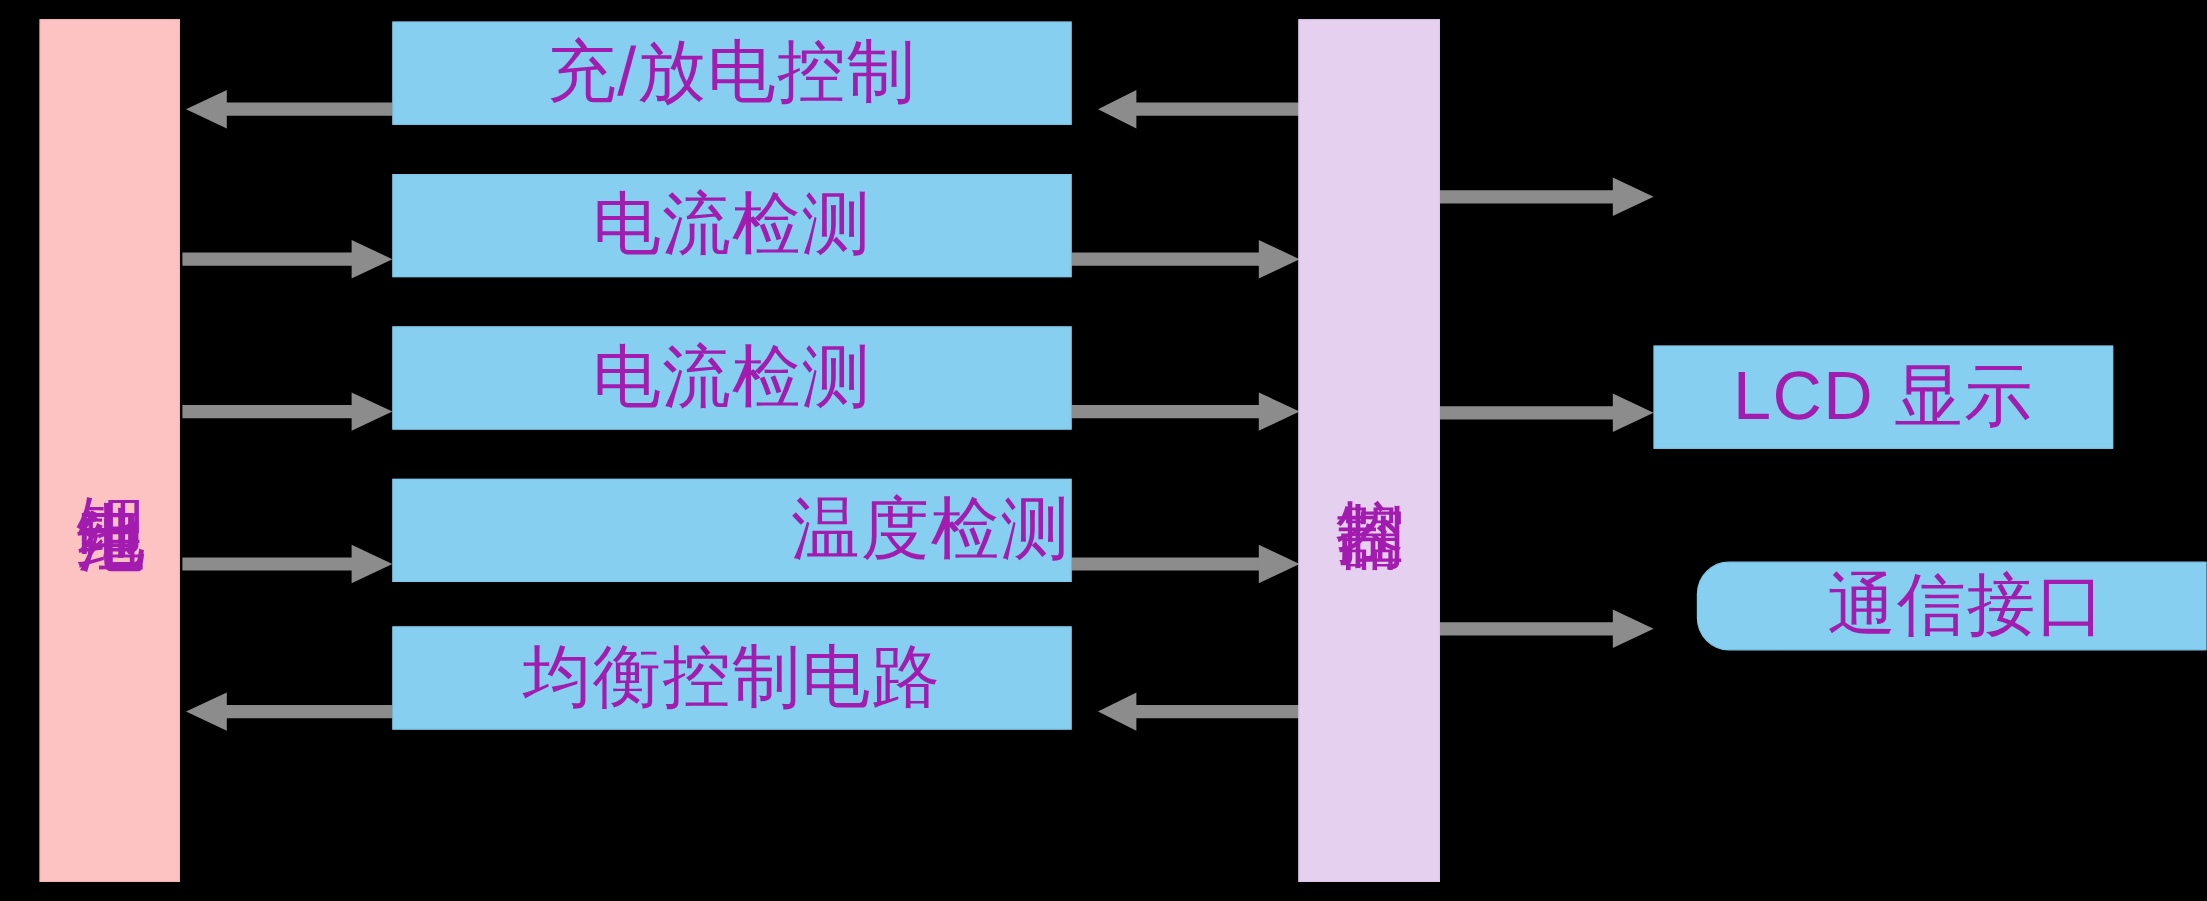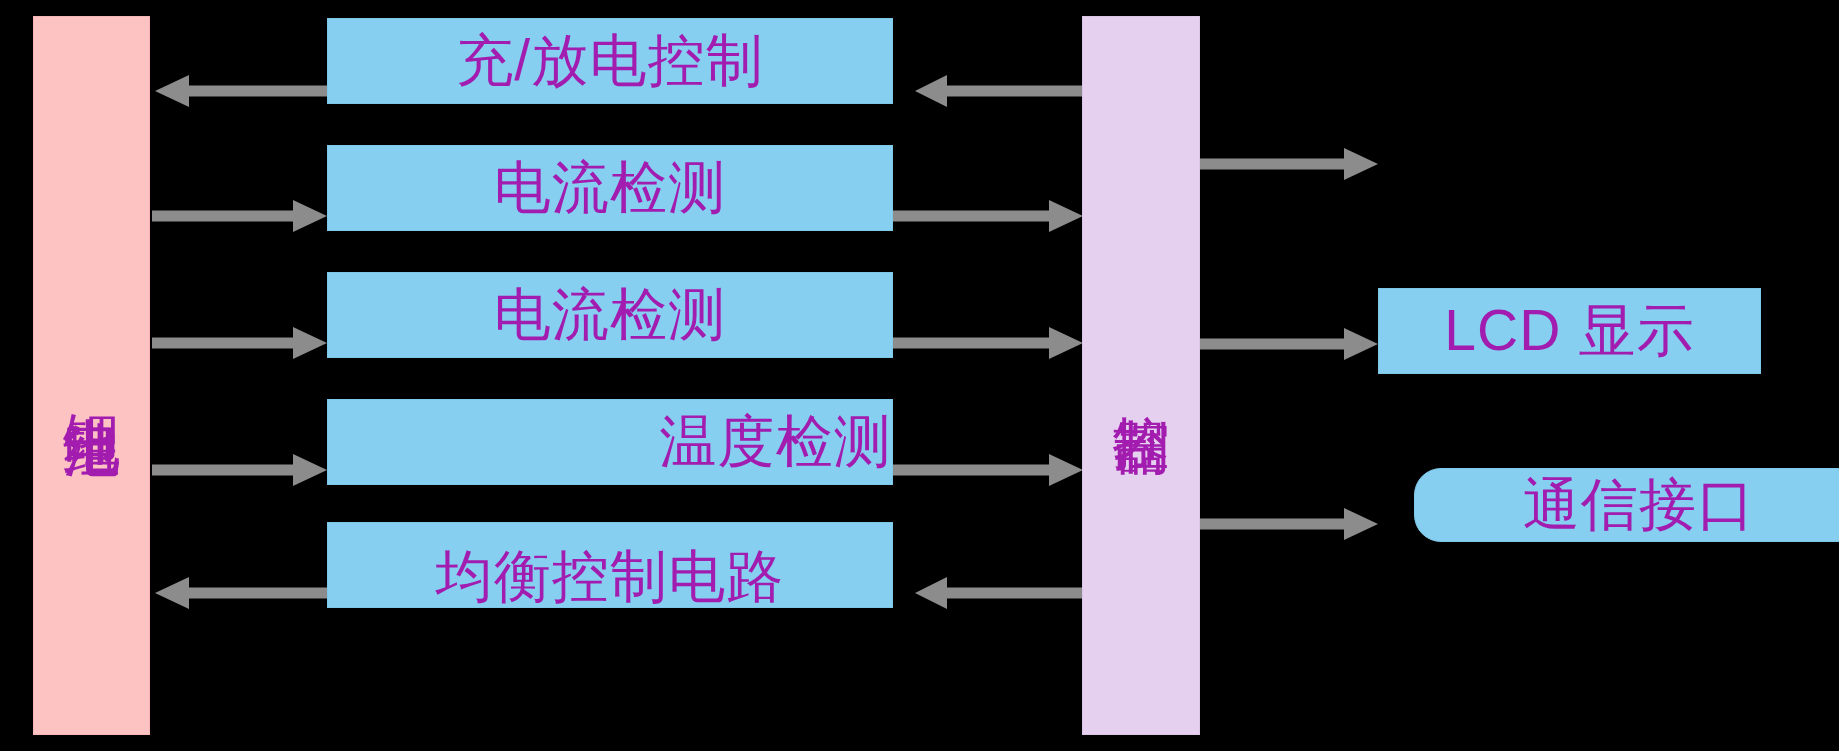"均衡控制电路" div.block { align-items: flex-end -> none }
